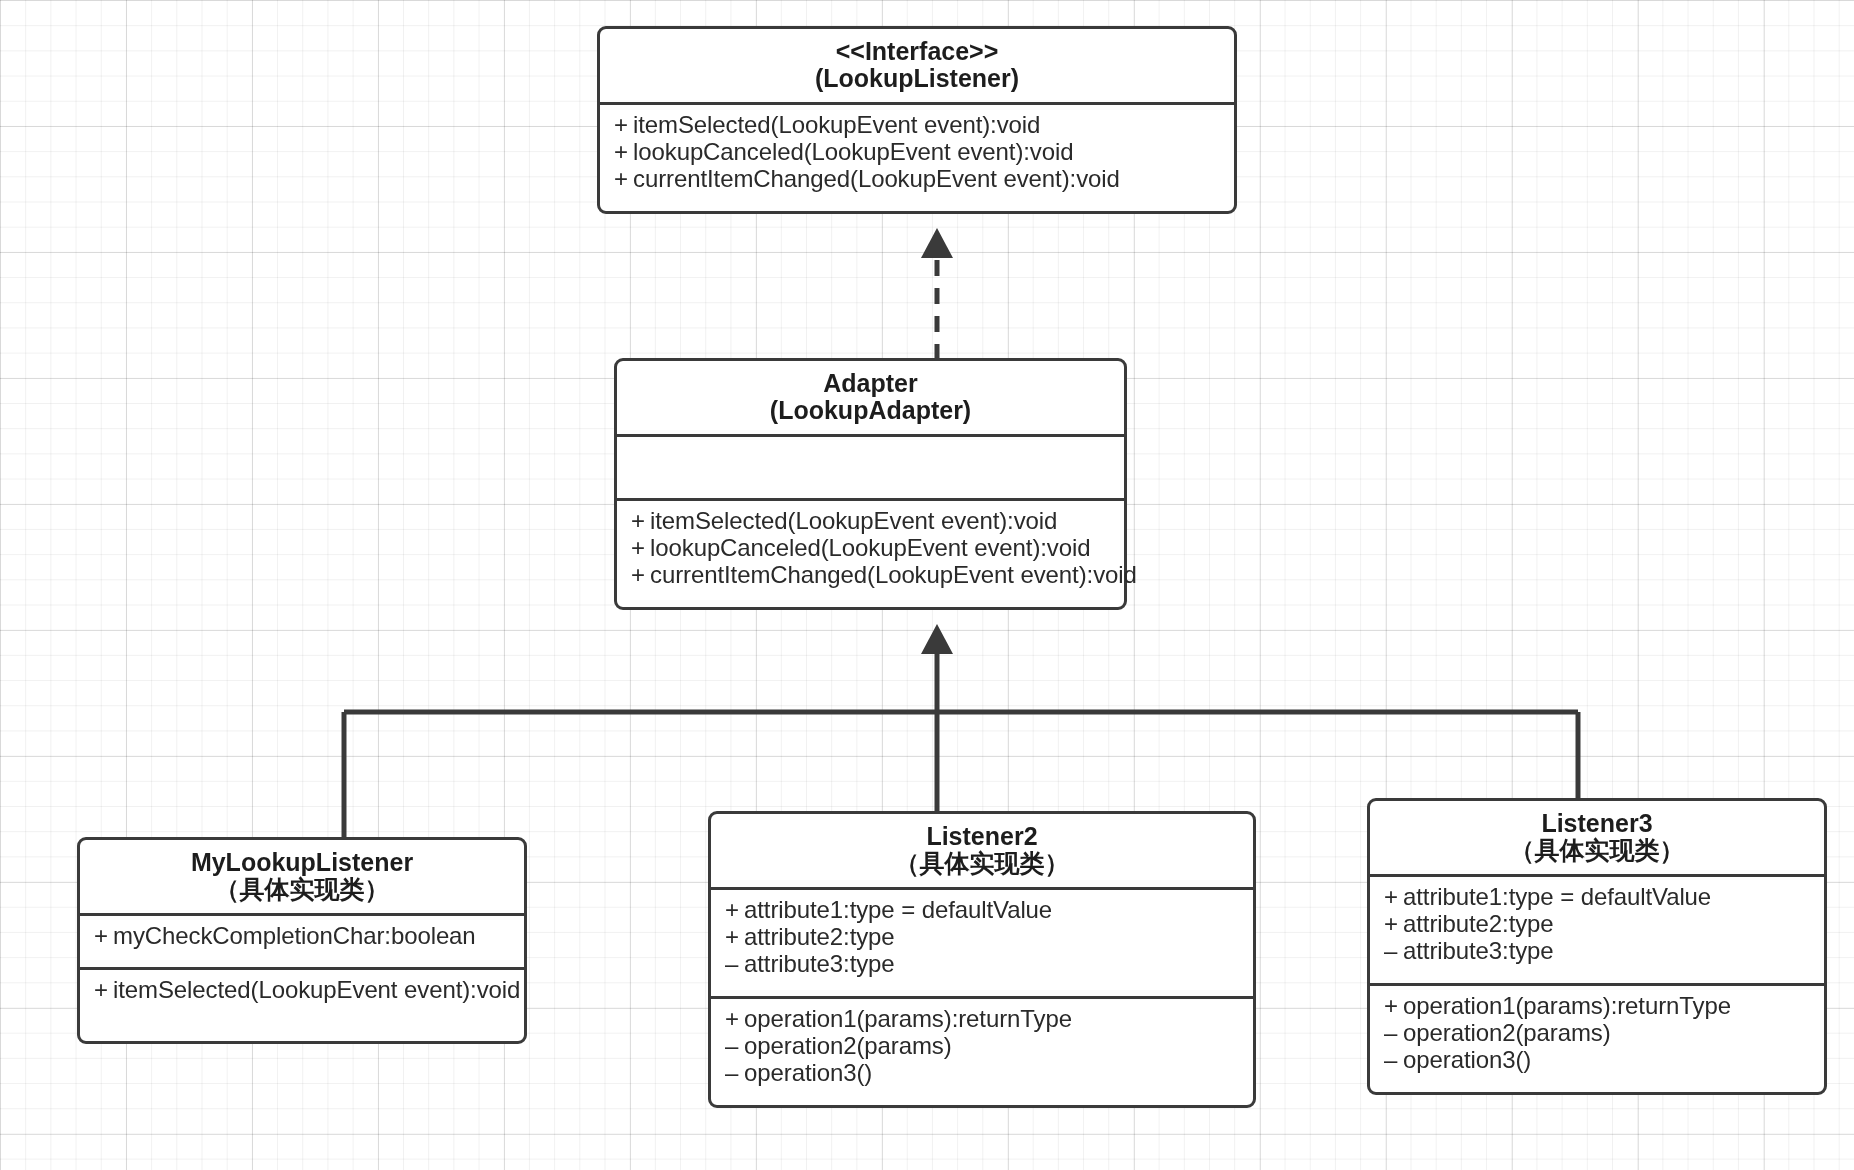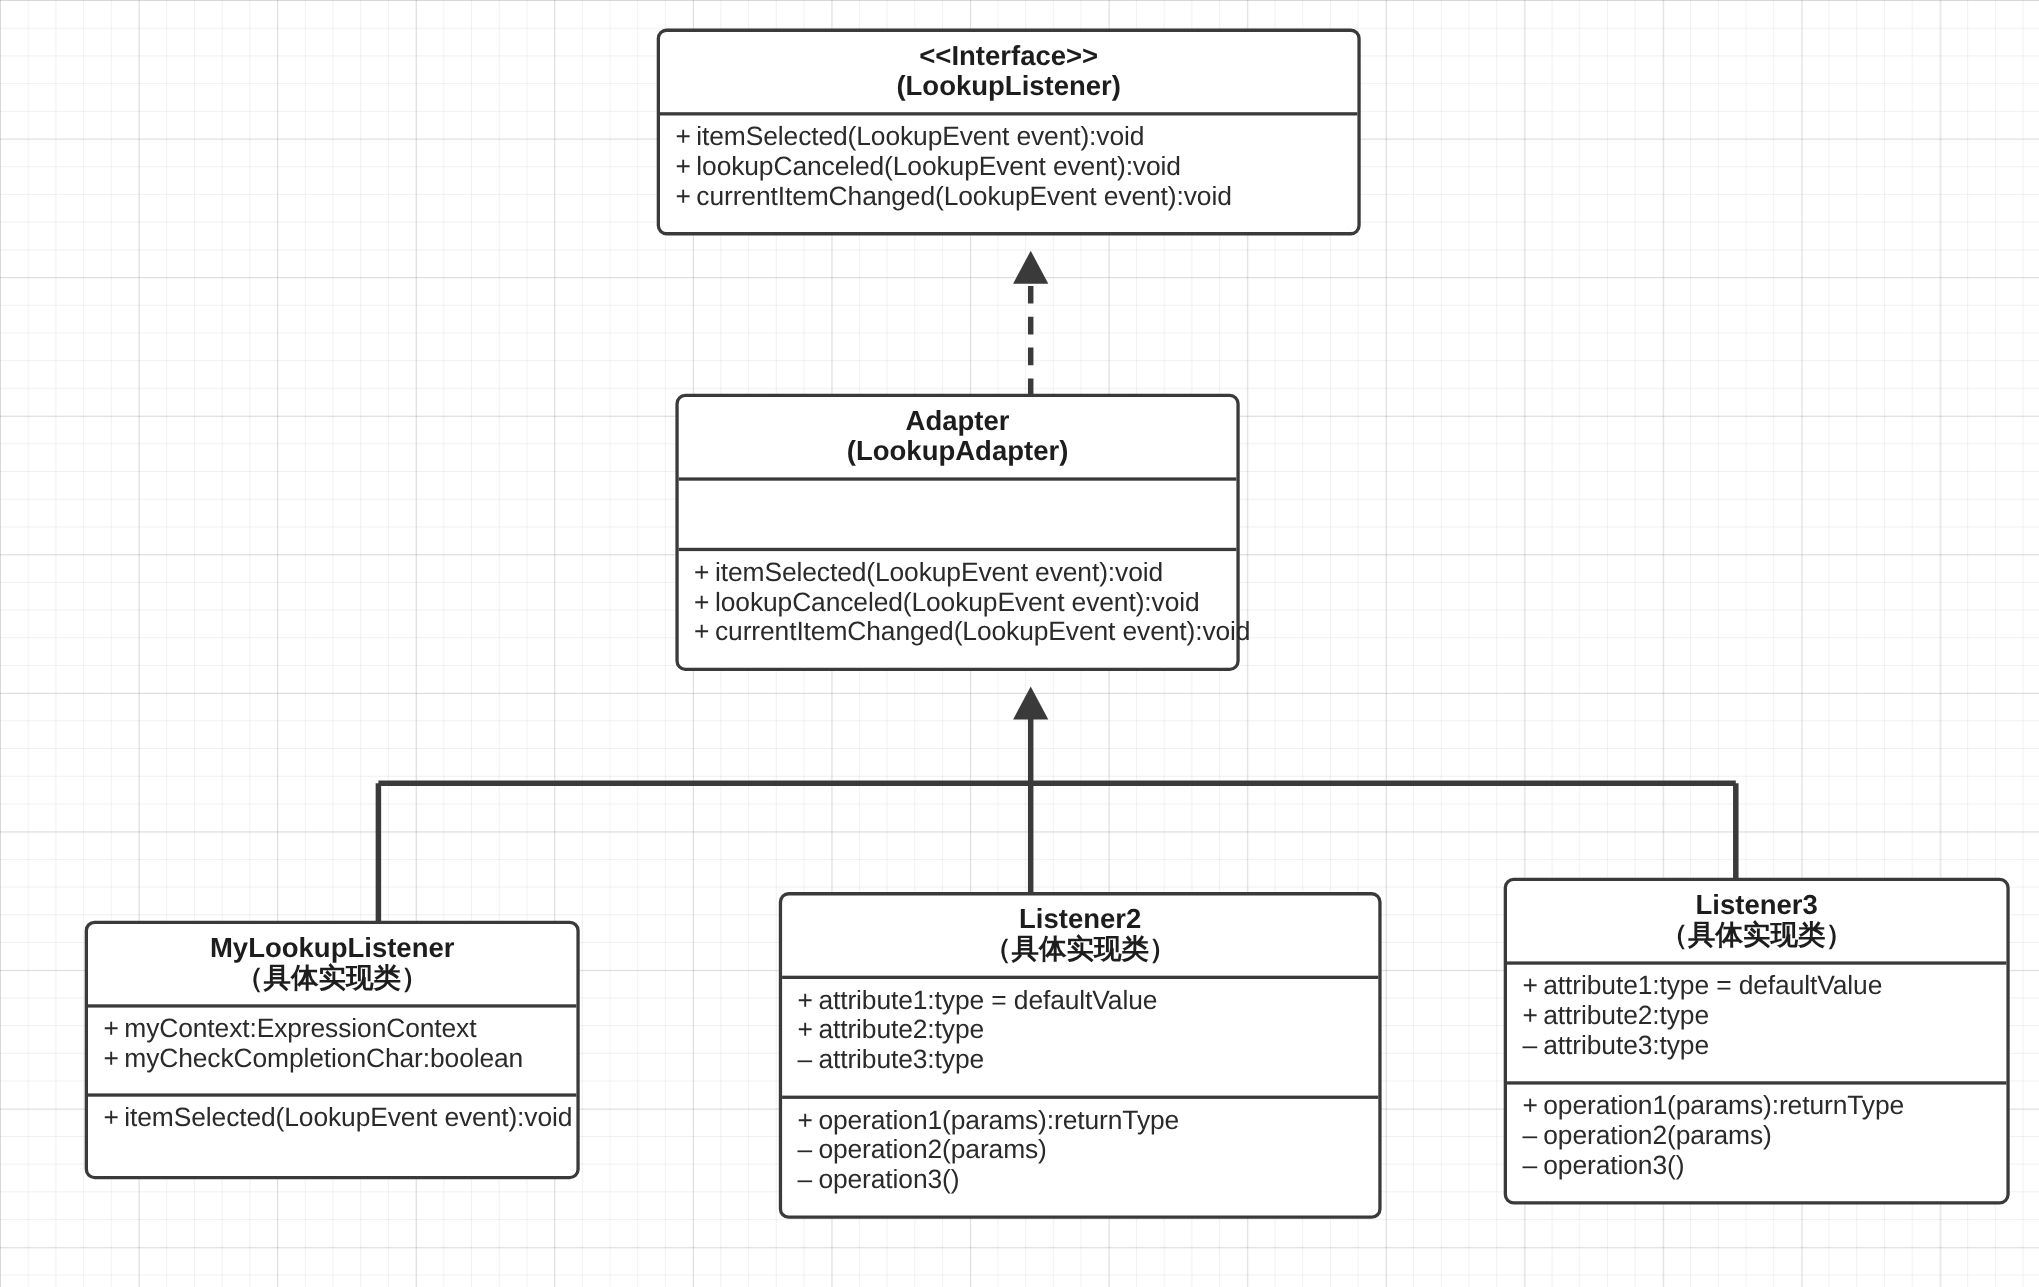"+ myContext:ExpressionContext" div.member { html: <div> <span>+</span><span>myContext:ExpressionContext</span> </div> -> none }
